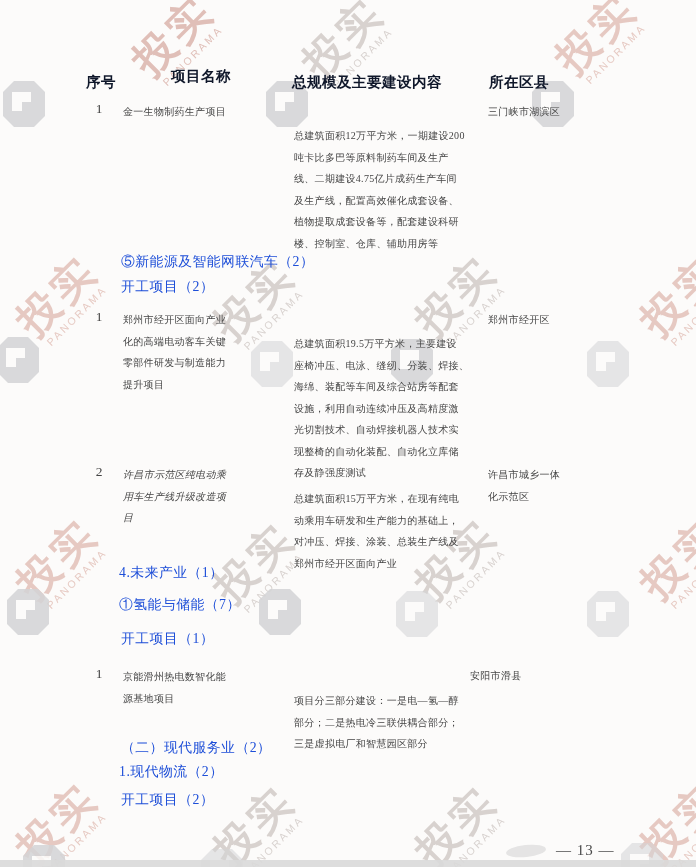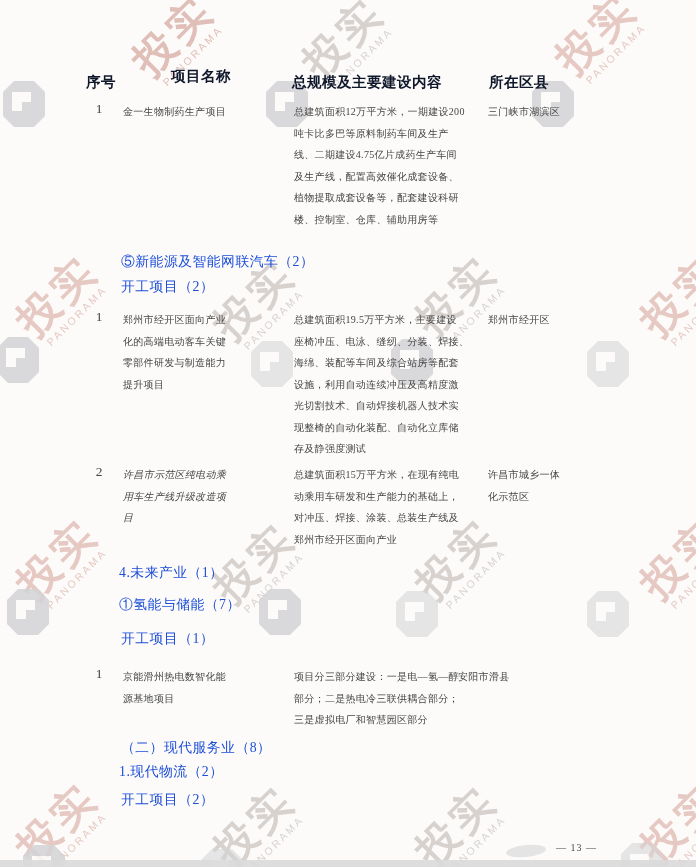"总建筑面积12万平方米，一期建设200" .scale { margin-top: none -> 24px }
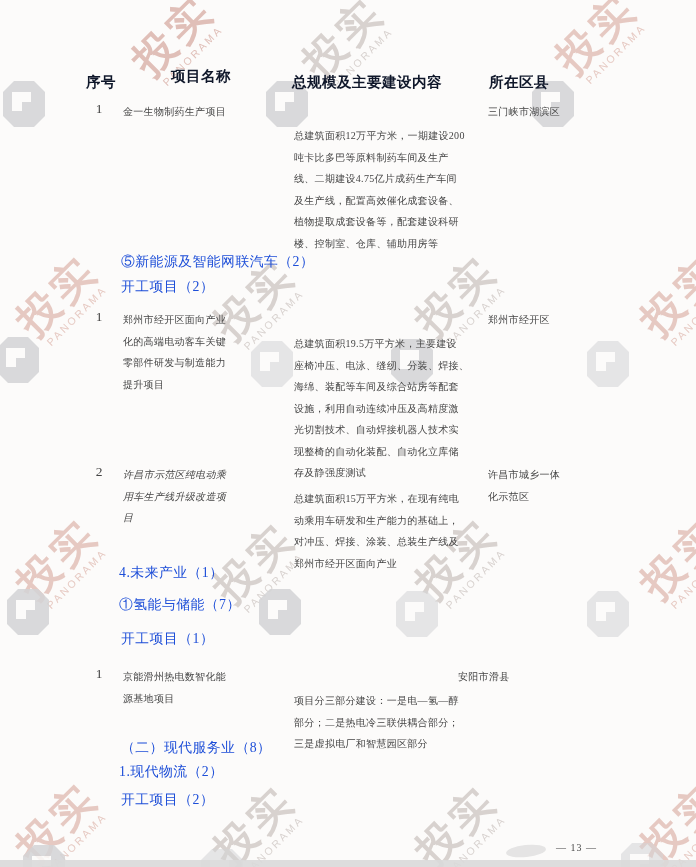"安阳市滑县" div.cell { font-family: none -> Liberation Mono, monospace; left: 458px -> 470px }
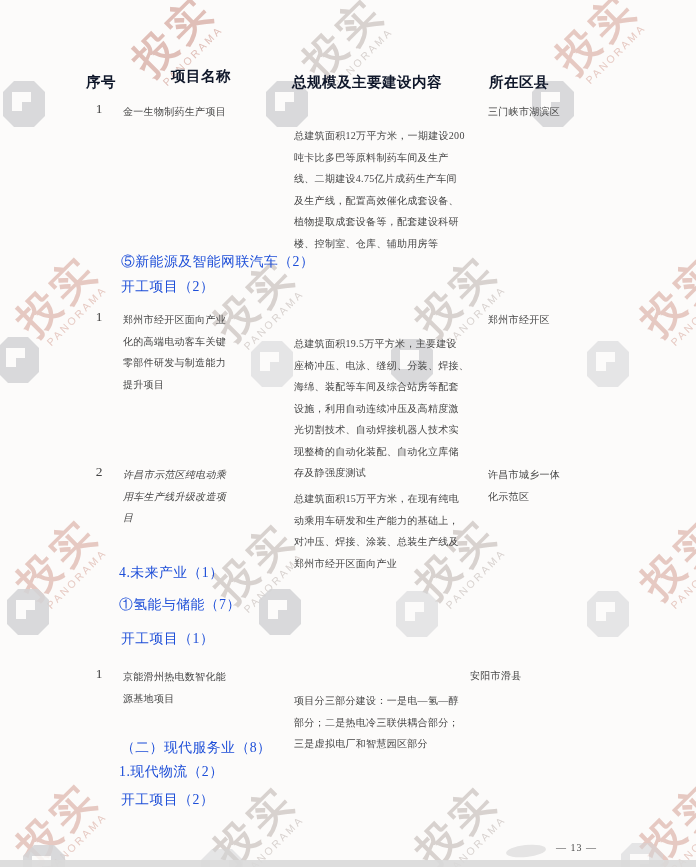"（二）现代服务业（8）" div.section { text: 8 -> 2 }
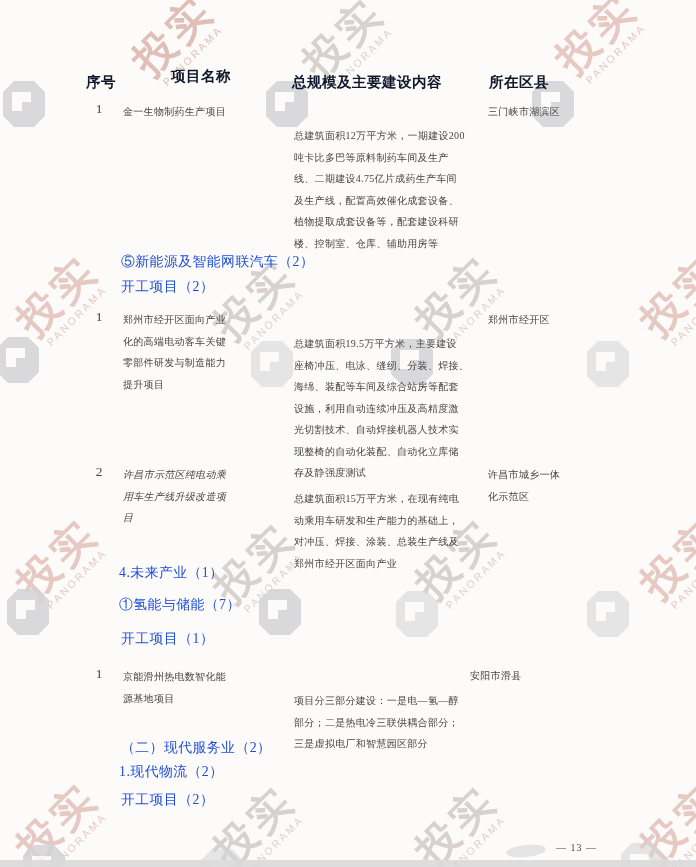"— 13 —" .pagenum { font-size: 10px -> 15px }
